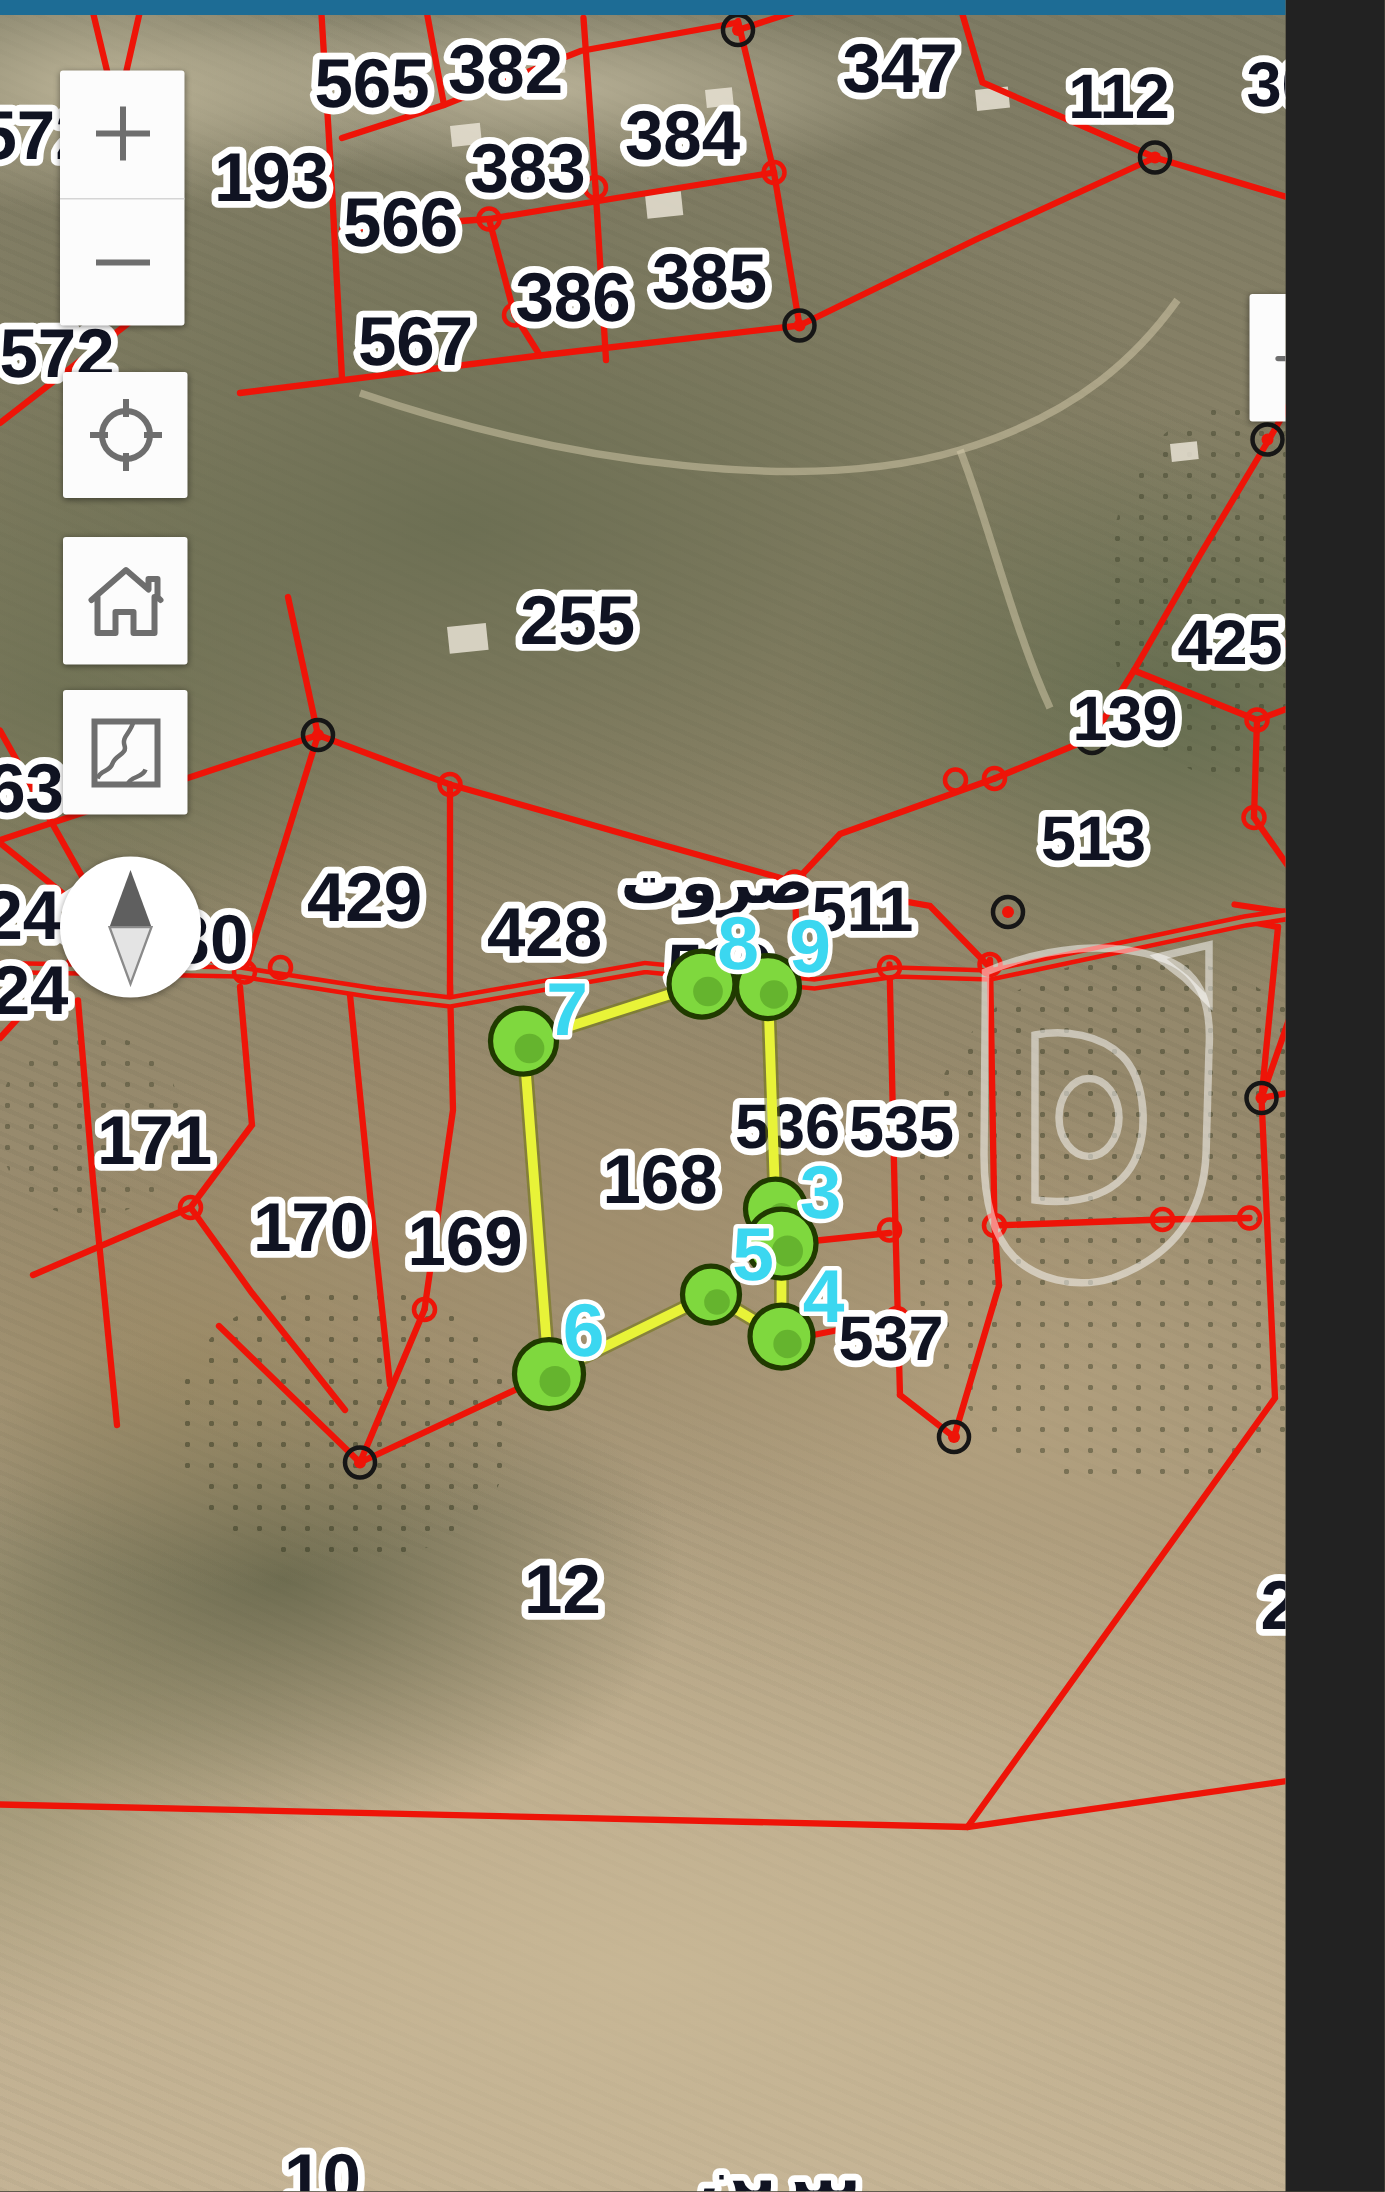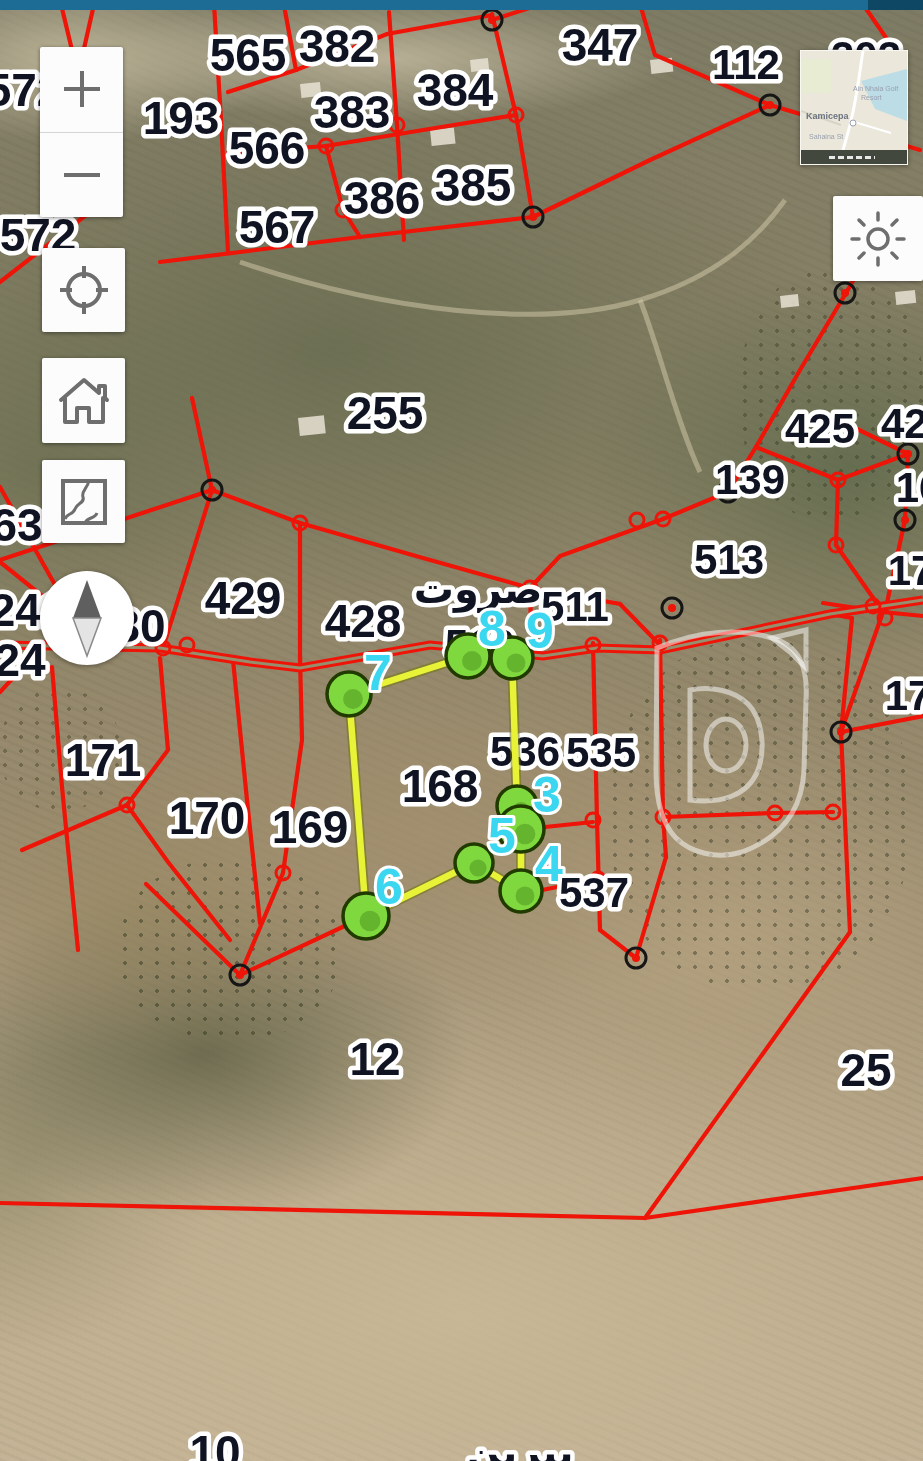"565" #screen { width: 923px -> 857px }
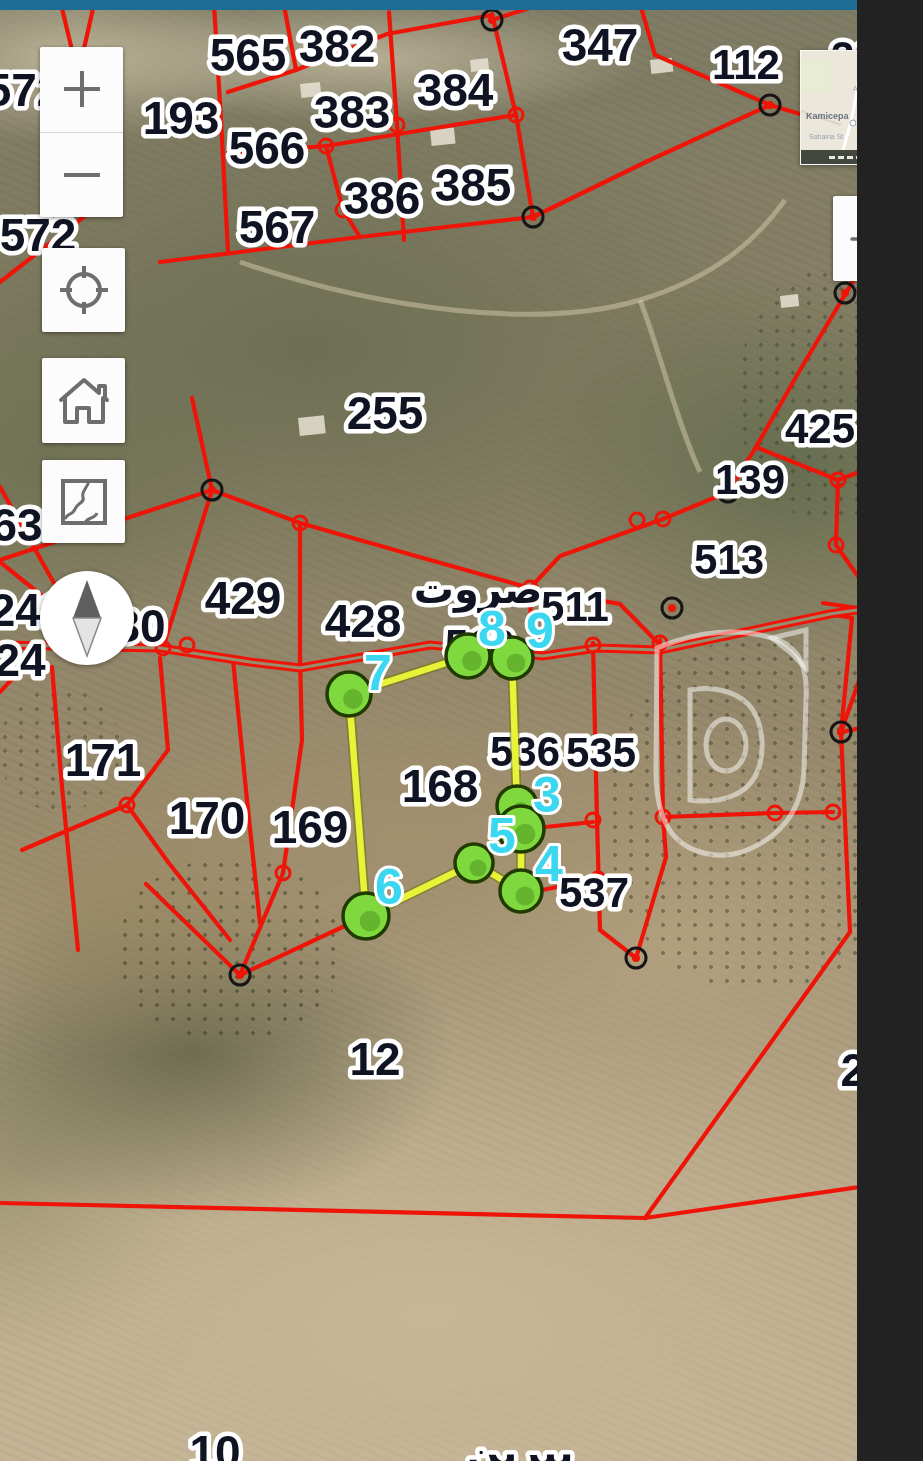"Kamicepa" div { html: <div> <svg> <rect></rect> <rect></rect> <path></path> <path></path> <path></path> <path></path> <circle></circle> </svg> <span>Kamicepa</span> <span>Ain Nhala Golf</span> <span>Resort</span> <span>Sahaina St</span> <div> <i></i> </div> </div> -> none }
